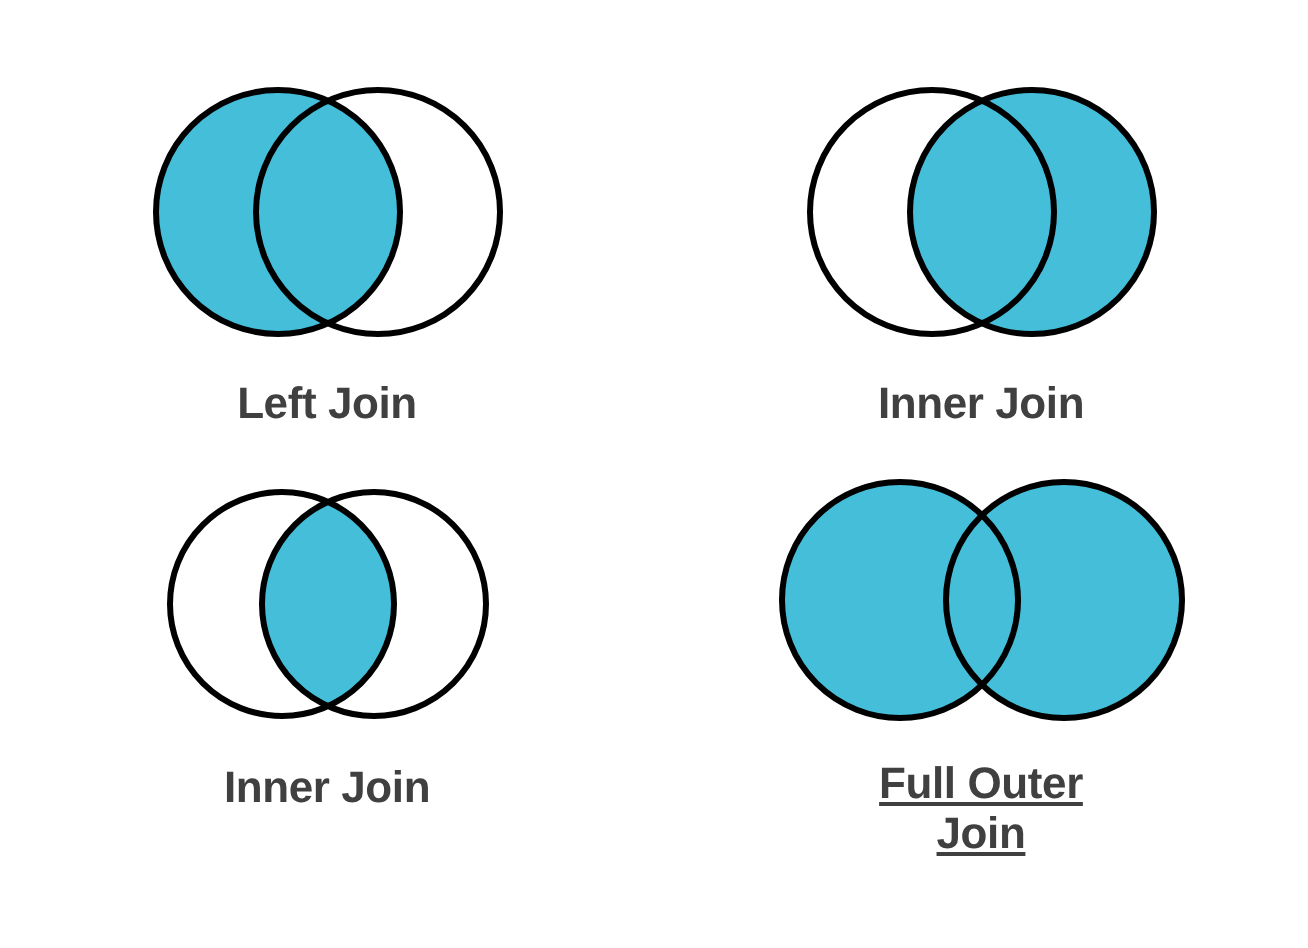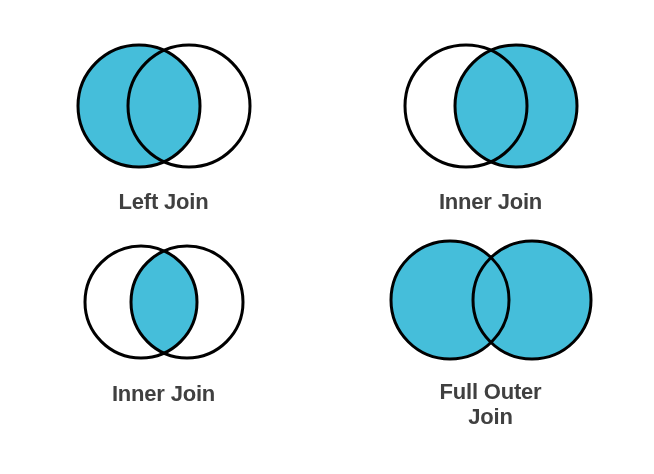"Full Outer" #cell-full-outer .venn-label { text-decoration: none -> underline }
